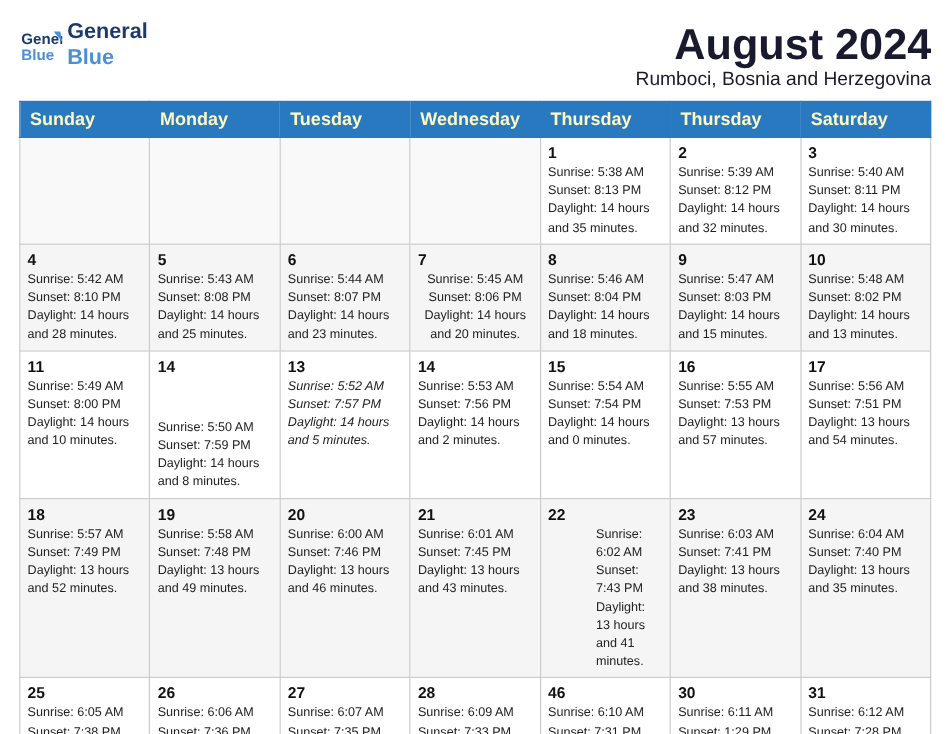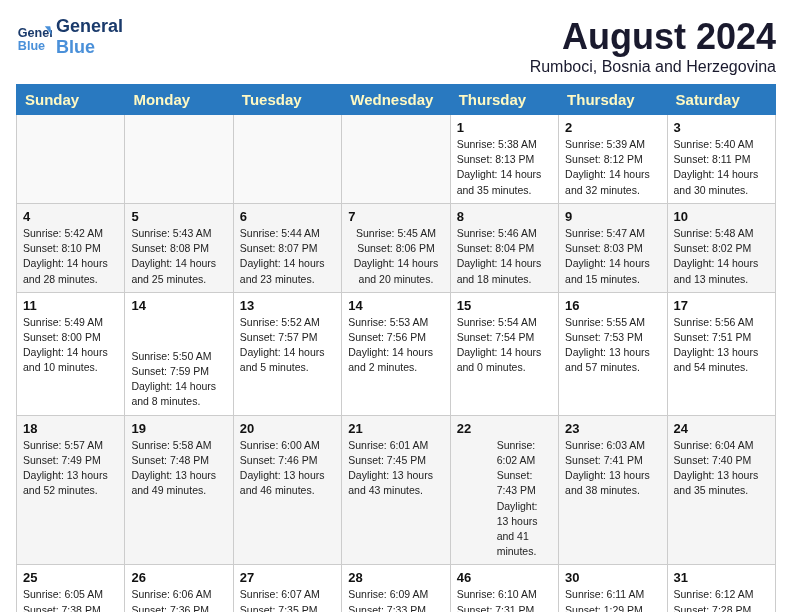"Sunrise: 5:52 AM" div.day-info { font-style: none -> italic }
